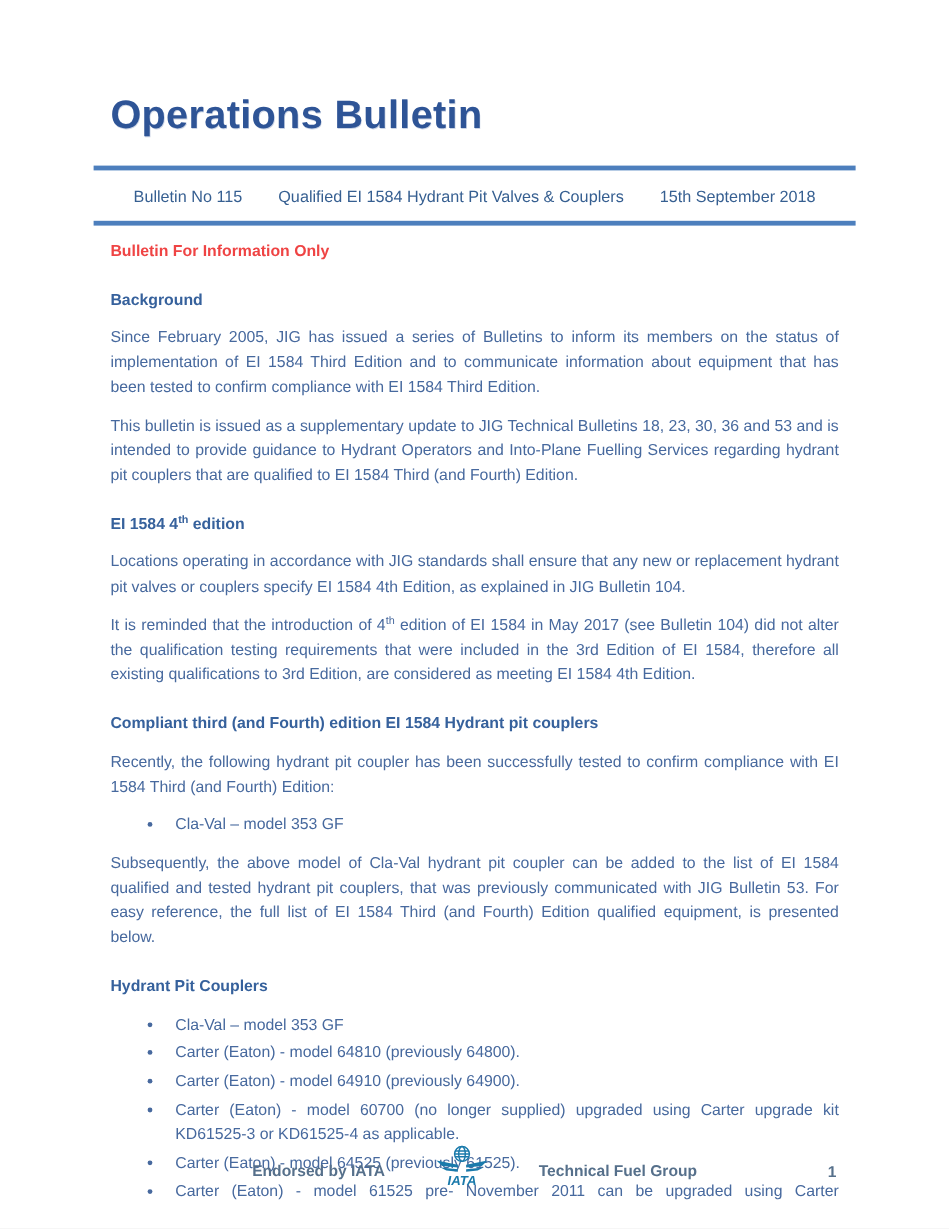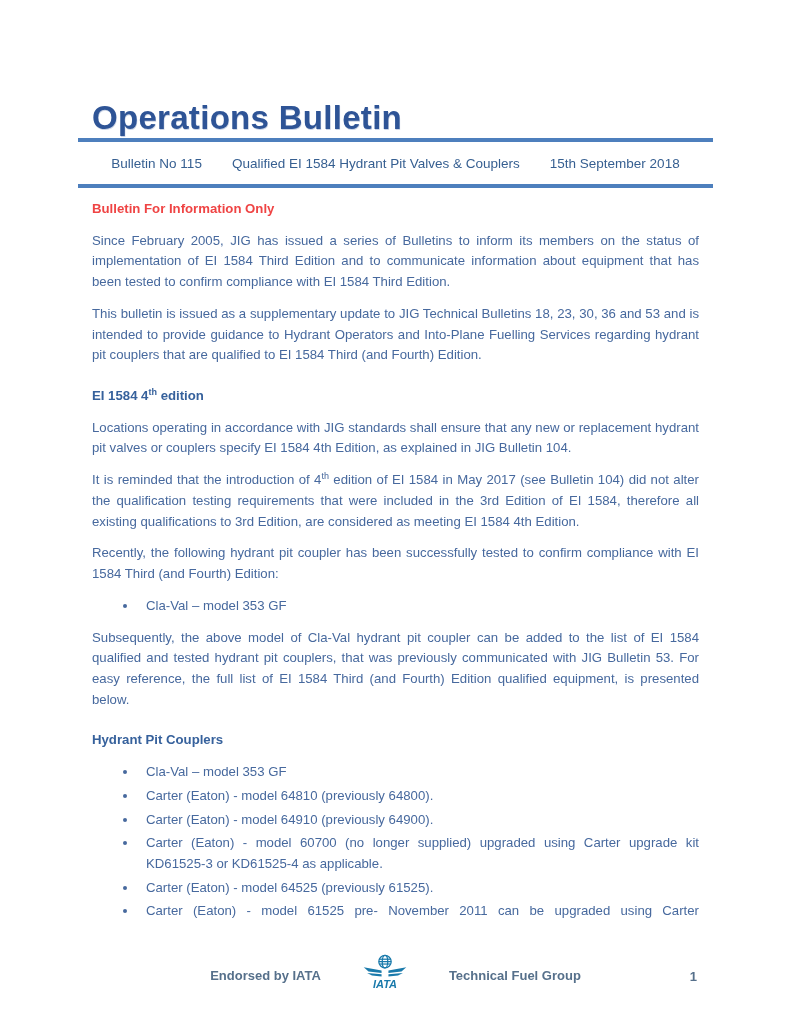"Operations Bulletin" .header { align-items: flex-end -> center }
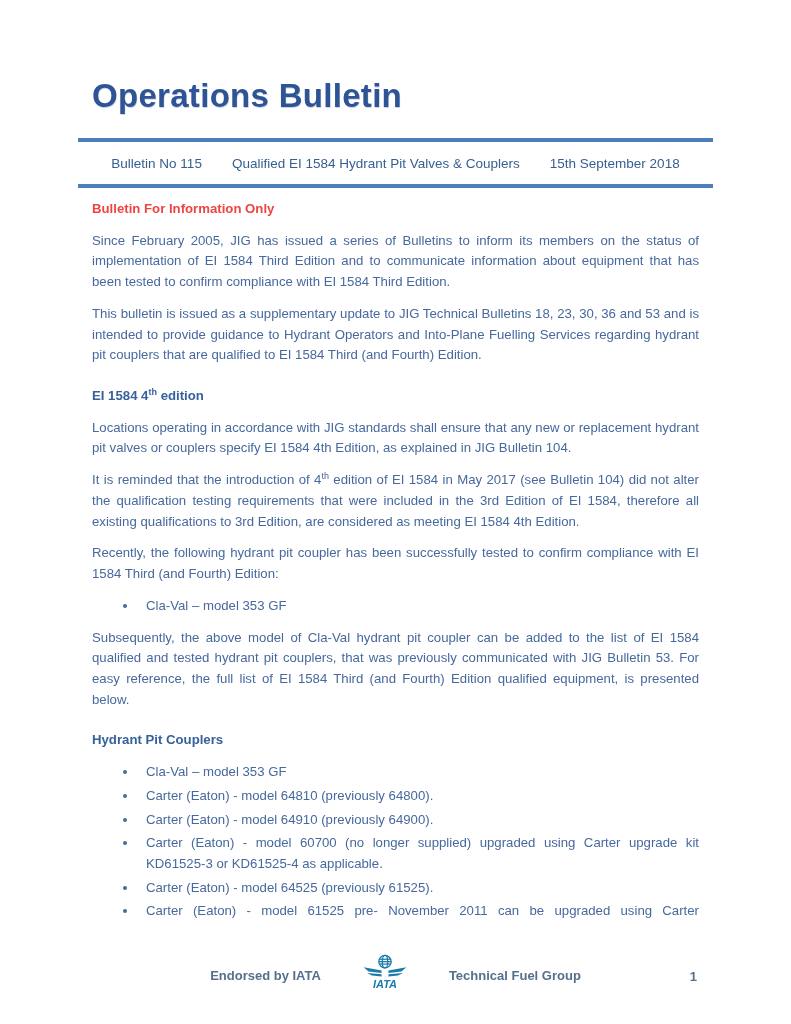"Background" h2 { html: none -> <h2>Background</h2> }
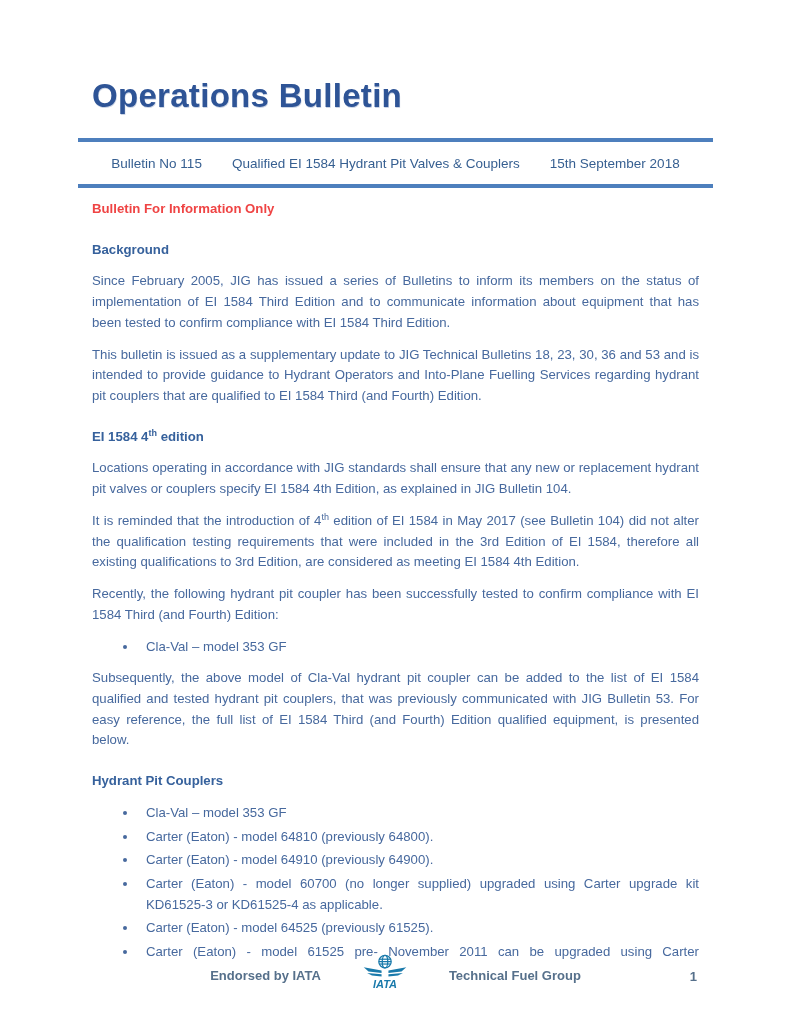"Compliant third (and Fourth) edition" h2 { html: none -> <h2>Compliant third (and Fourth) edition EI 1584 Hydrant pit couplers</h2> }
